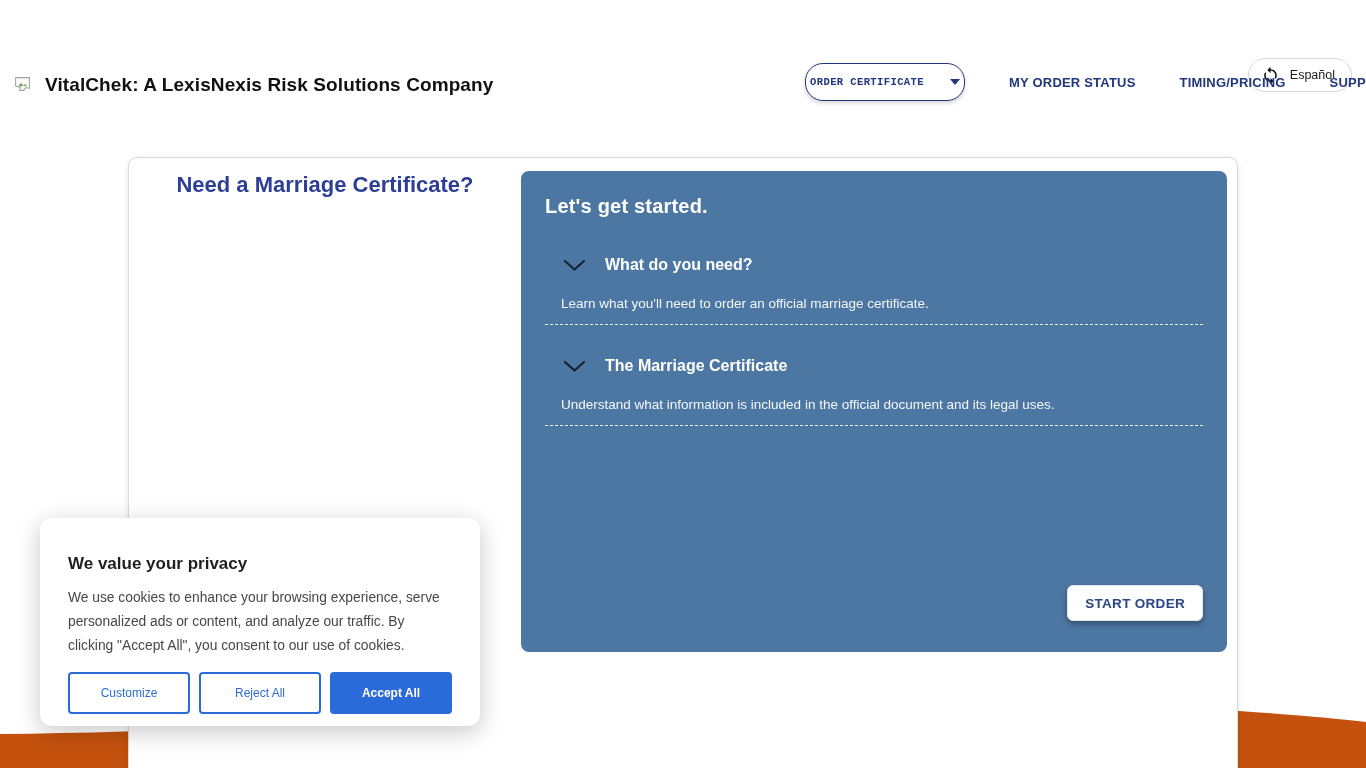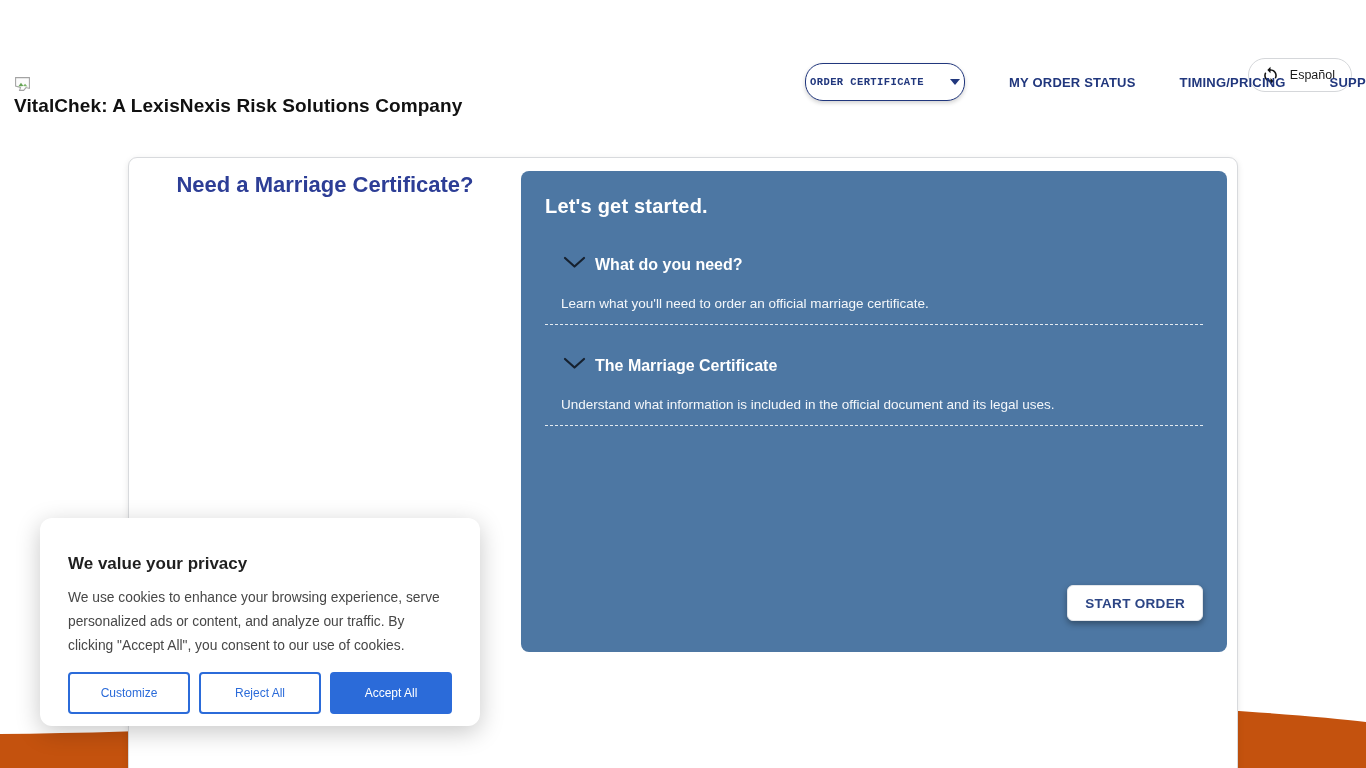"VitalChek: A LexisNexis Risk Solutions" .logo { flex-direction: column -> none; gap: 2px -> 14px }
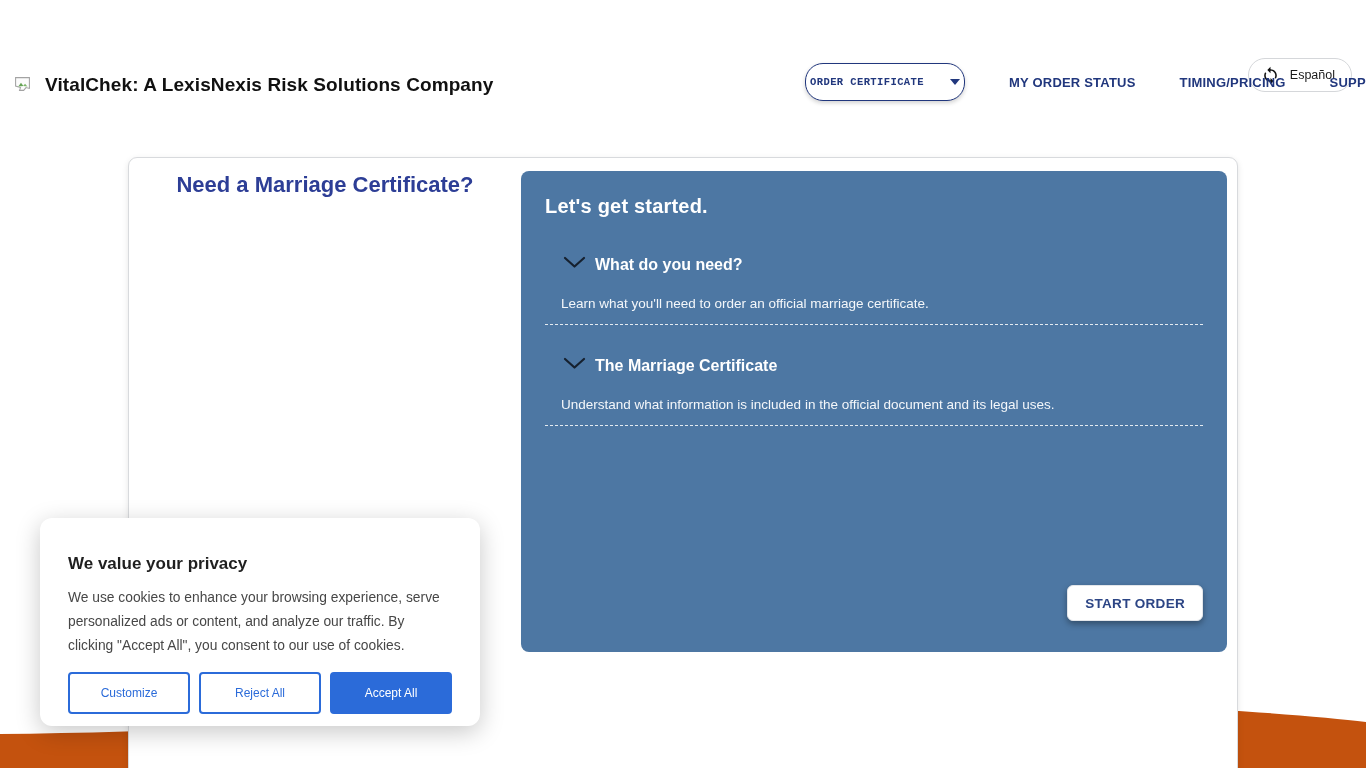"What do you need?" .acc-header { align-items: none -> center; gap: 9px -> 19px }
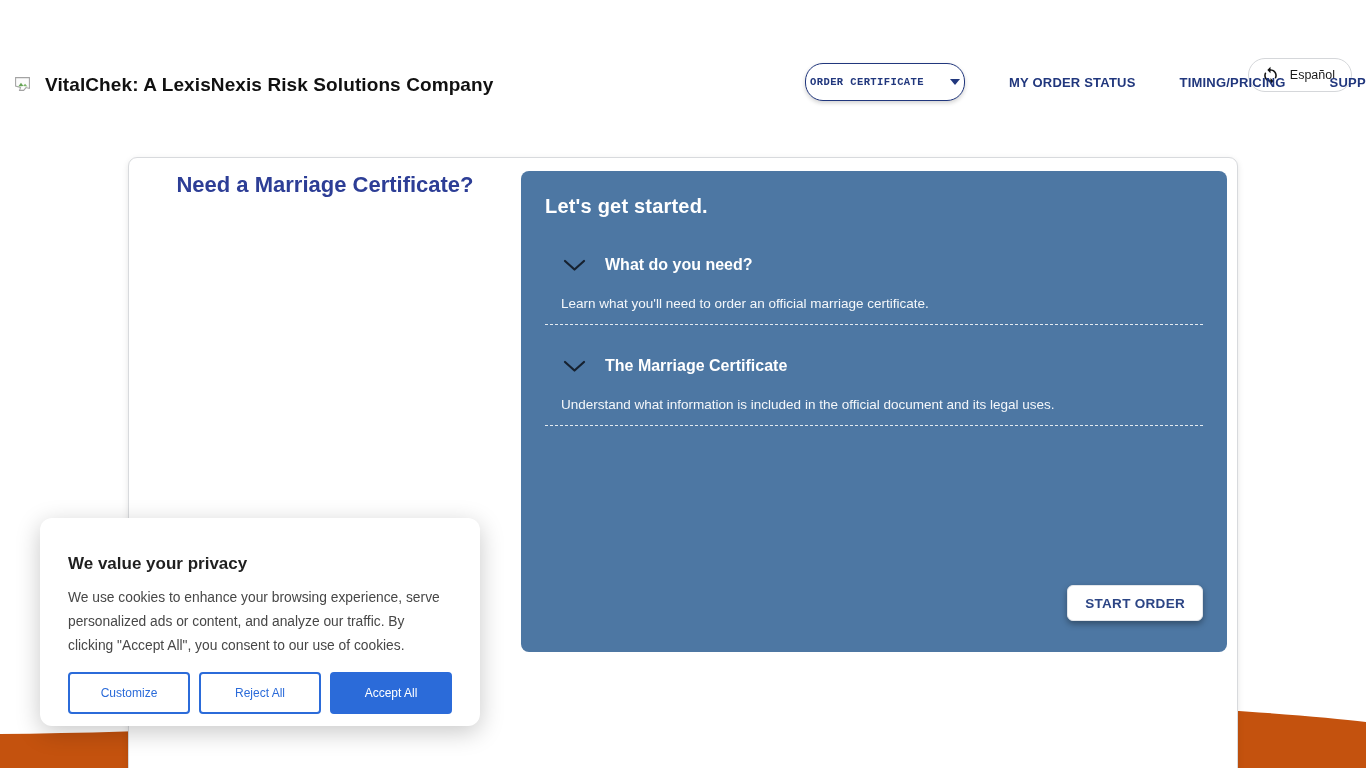"Accept All" .cookie-btn.primary { font-weight: 400 -> 700 }
